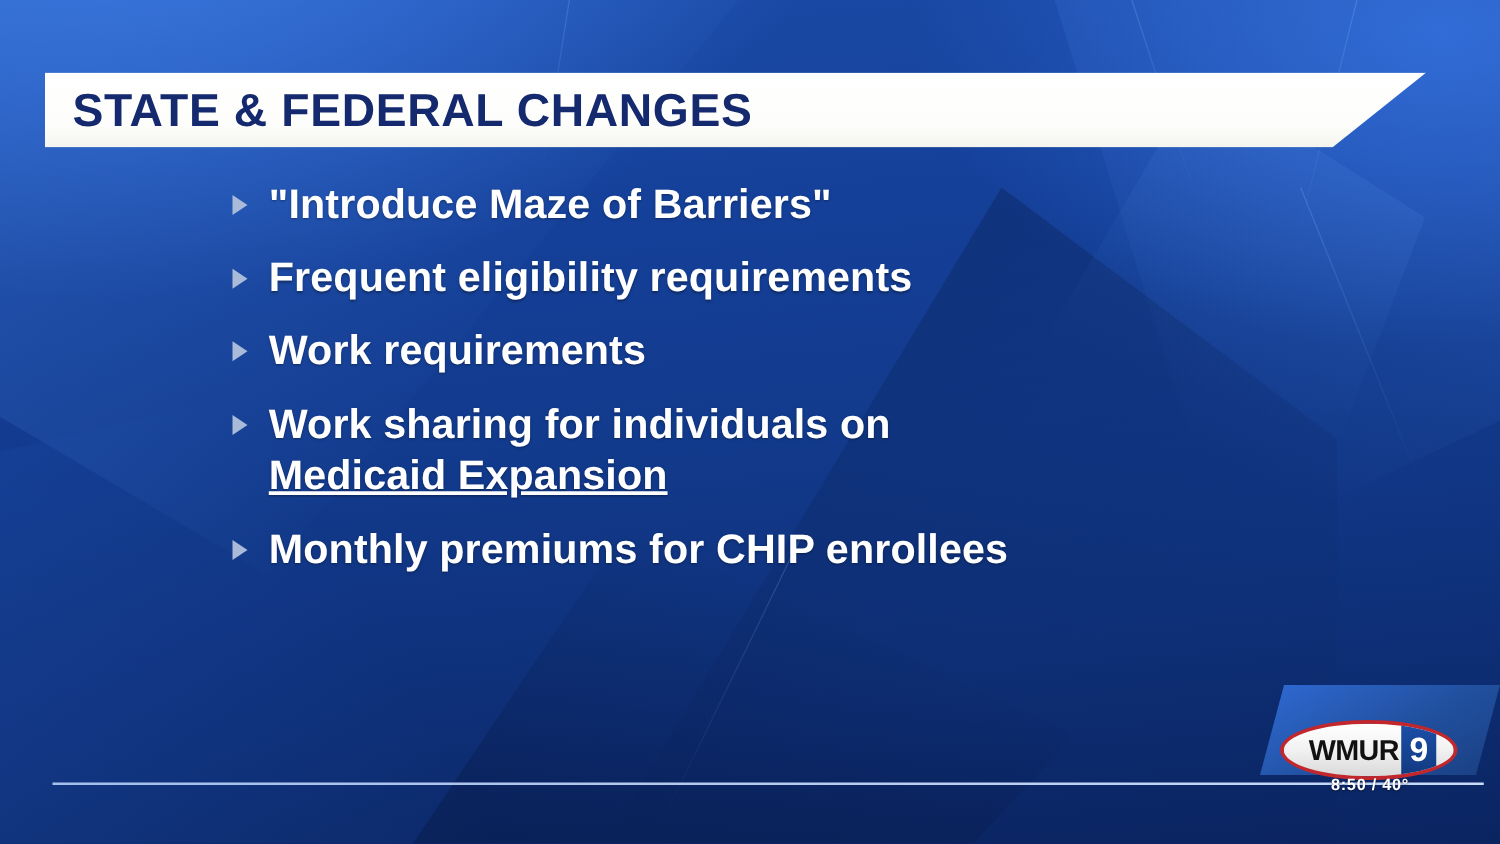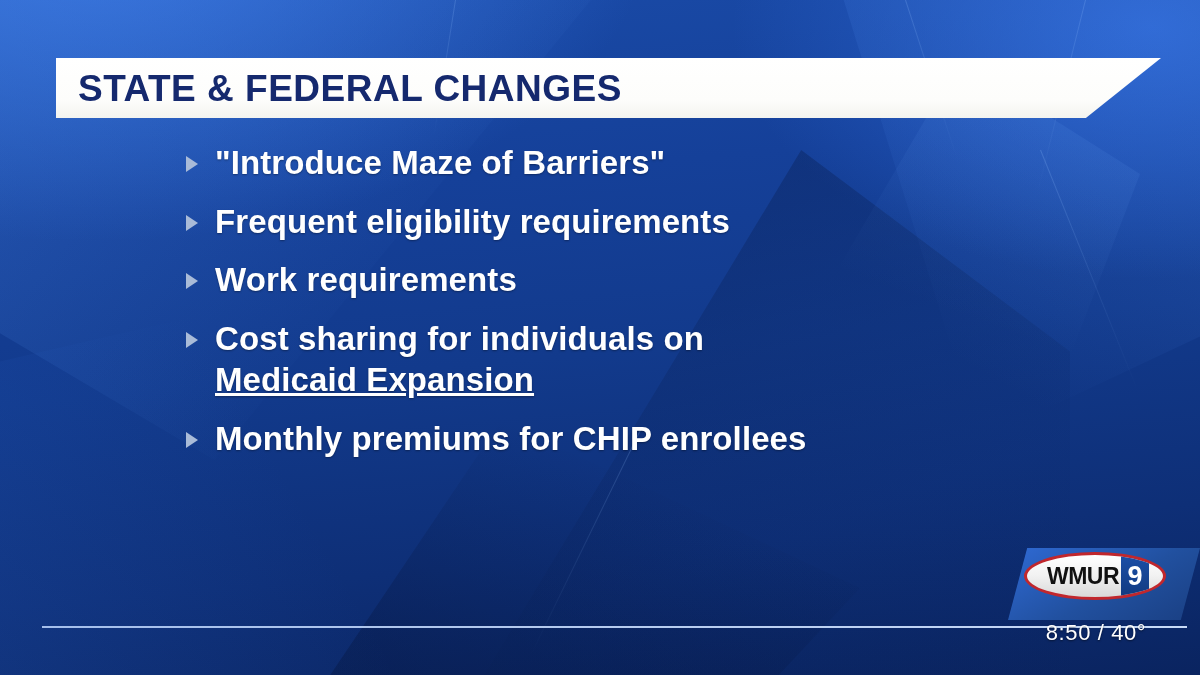"STATE & FEDERAL CHANGES" #title-banner { left: 56px -> 36px }
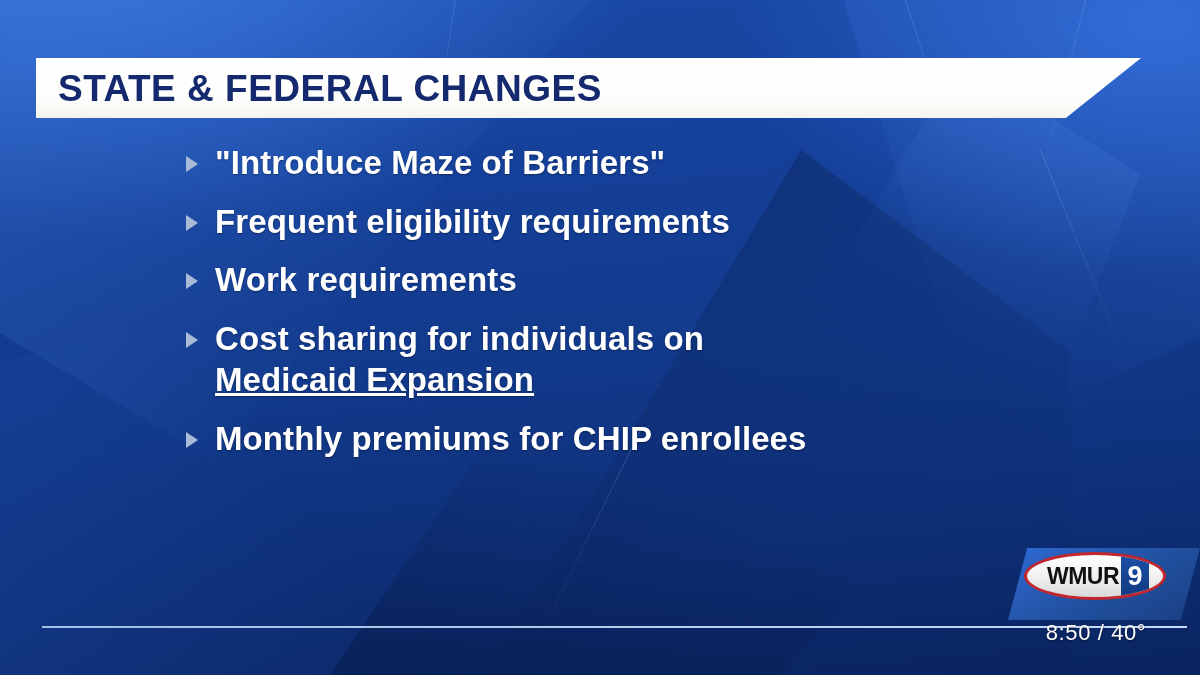"Cost sharing for individuals on" span { text: Cost -> Work }
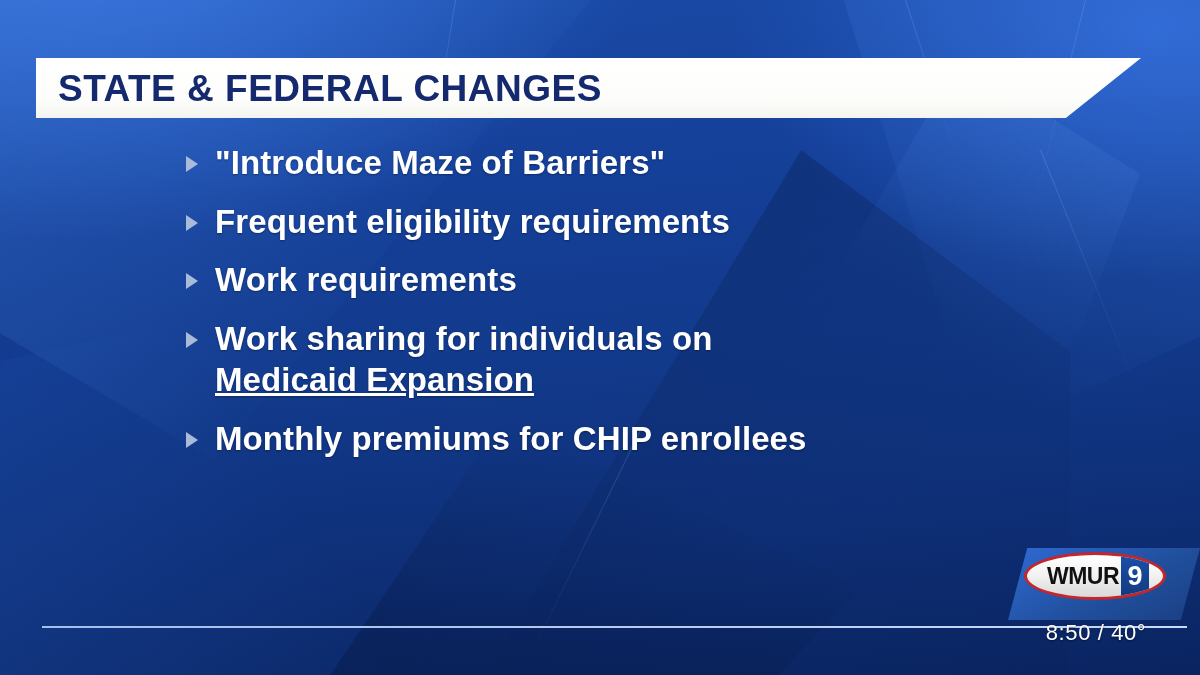"WMUR" #logo-oval { top: 4px -> 28px }
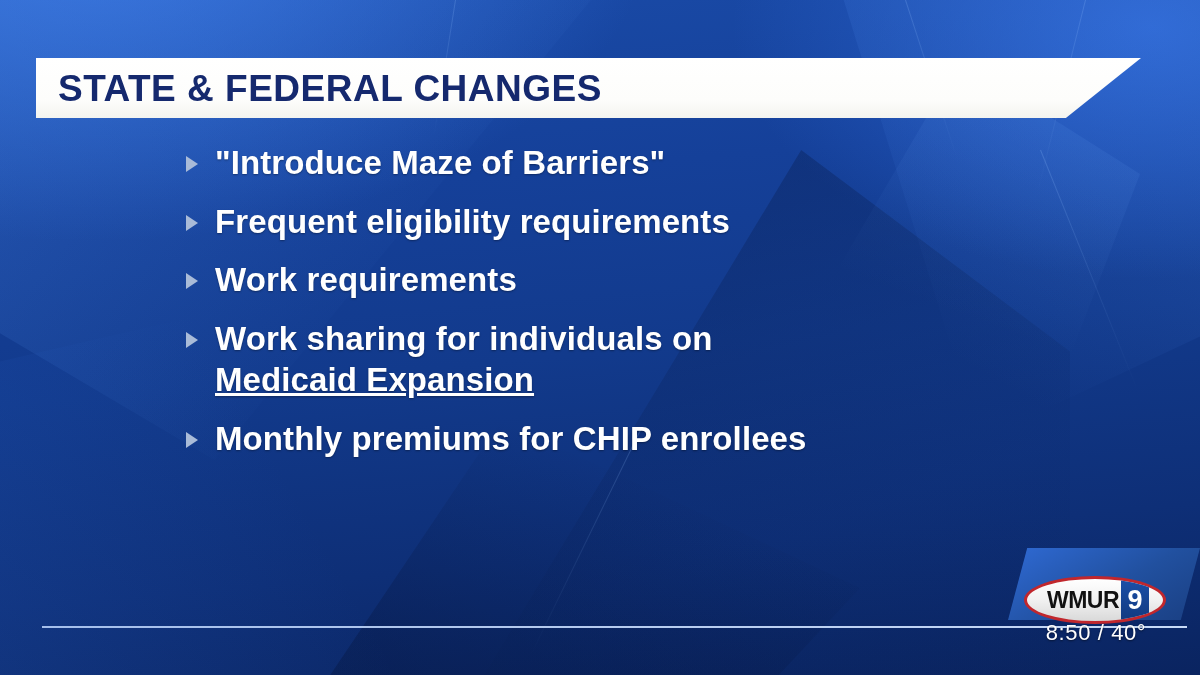"8:50 / 40°" #logo-status { font-size: 22px -> 13px; font-weight: normal -> bold }
